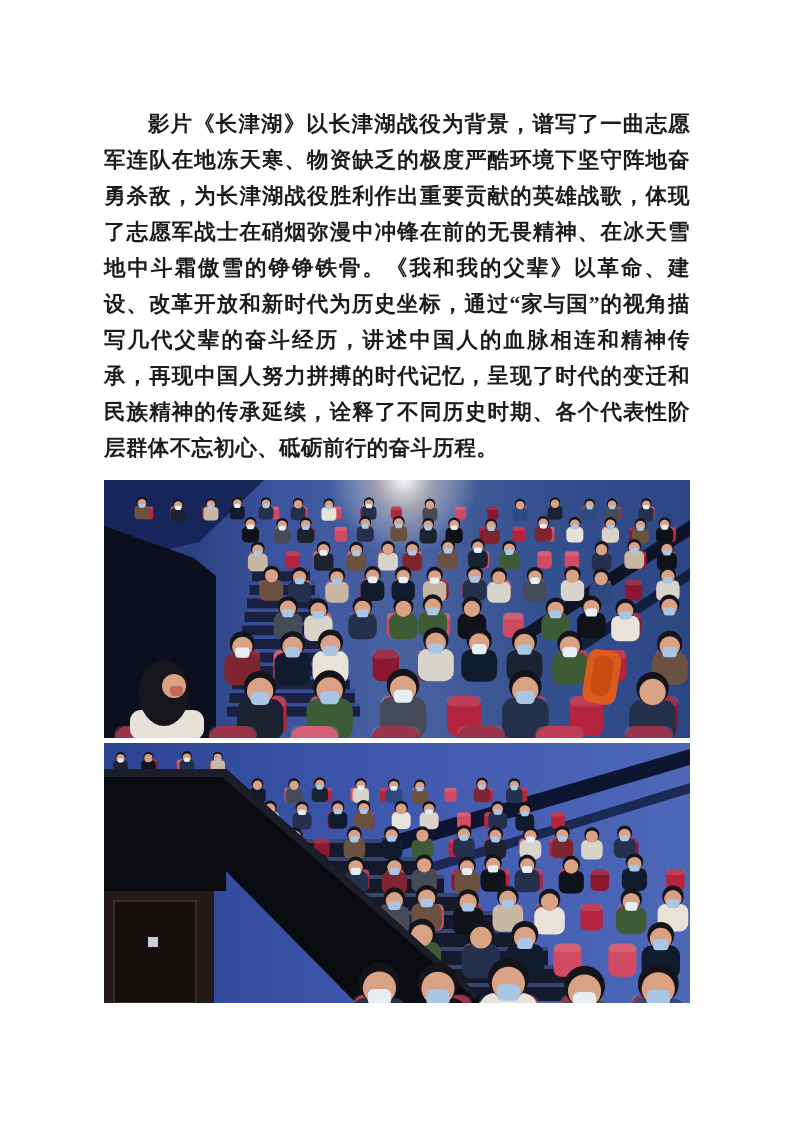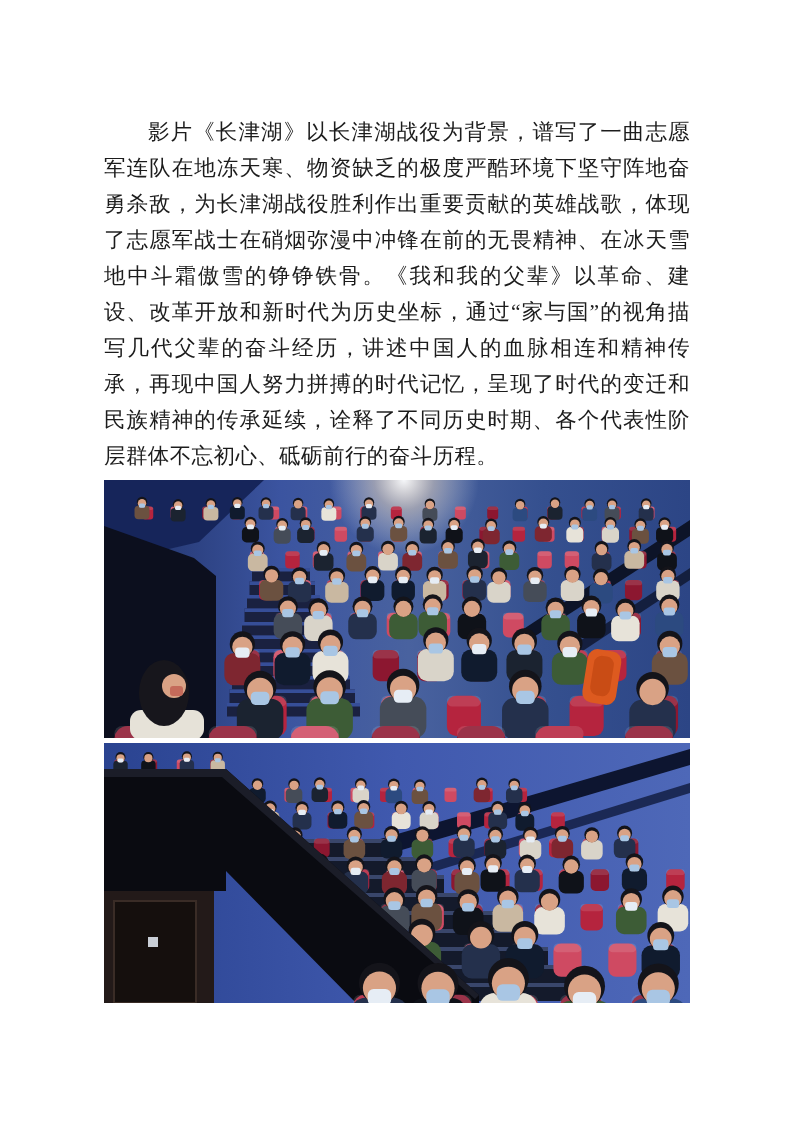"影片《长津湖》以长津湖战役为背景，谱写了一曲志愿军连队在地冻天寒、物资缺乏的极度" .para { font-weight: none -> bold; top: 114px -> 106px }
